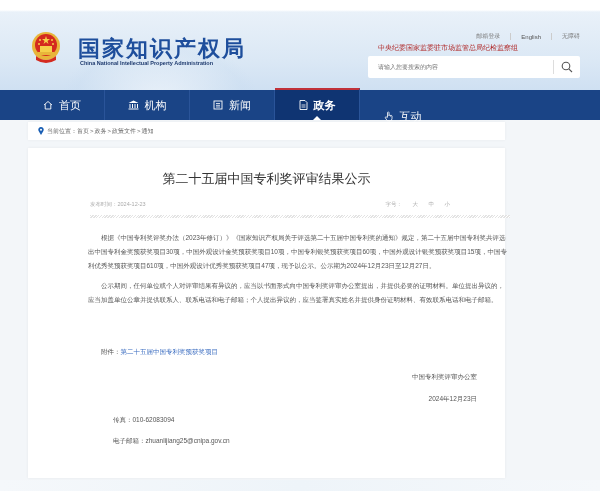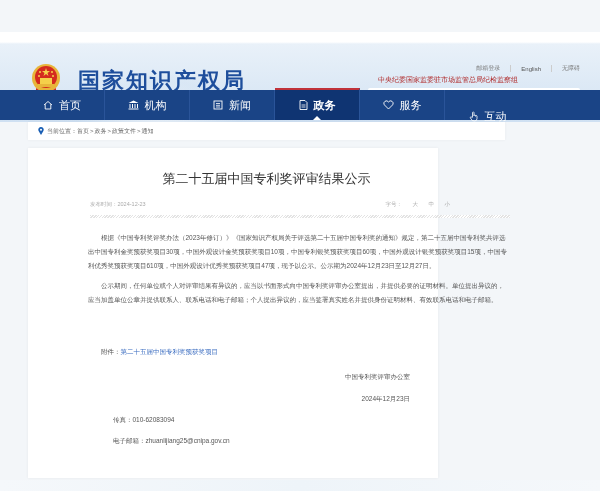"国家知识产权局" .header { margin-top: 32px -> none }
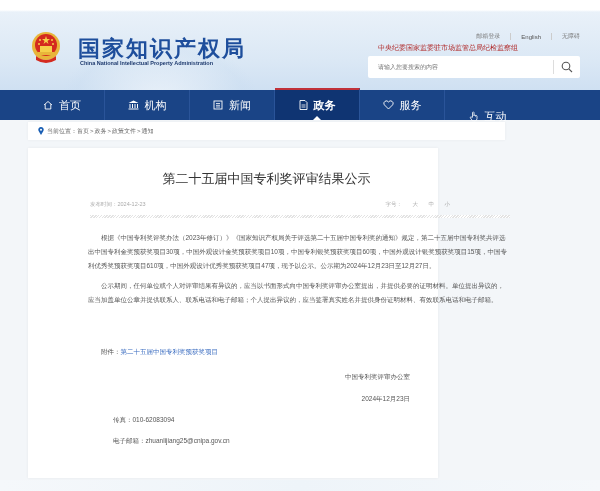"服务" div.nav-item { html: <div> <span> <svg> <path></path> </svg> </span> <span>服务</span> </div> -> none }
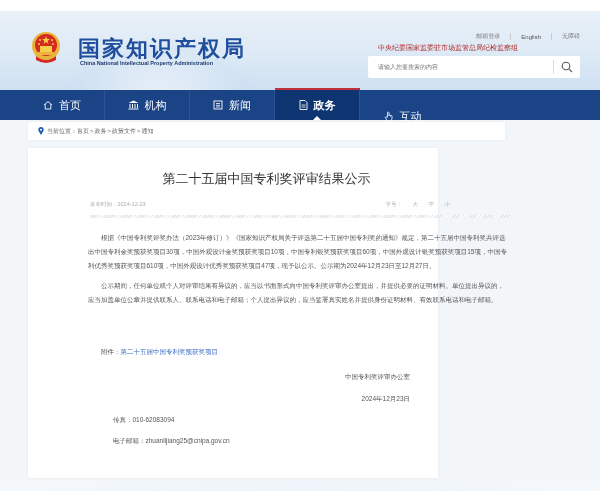"第二十五届中国专利奖评审结果公示" .content { width: 410px -> 477px }
